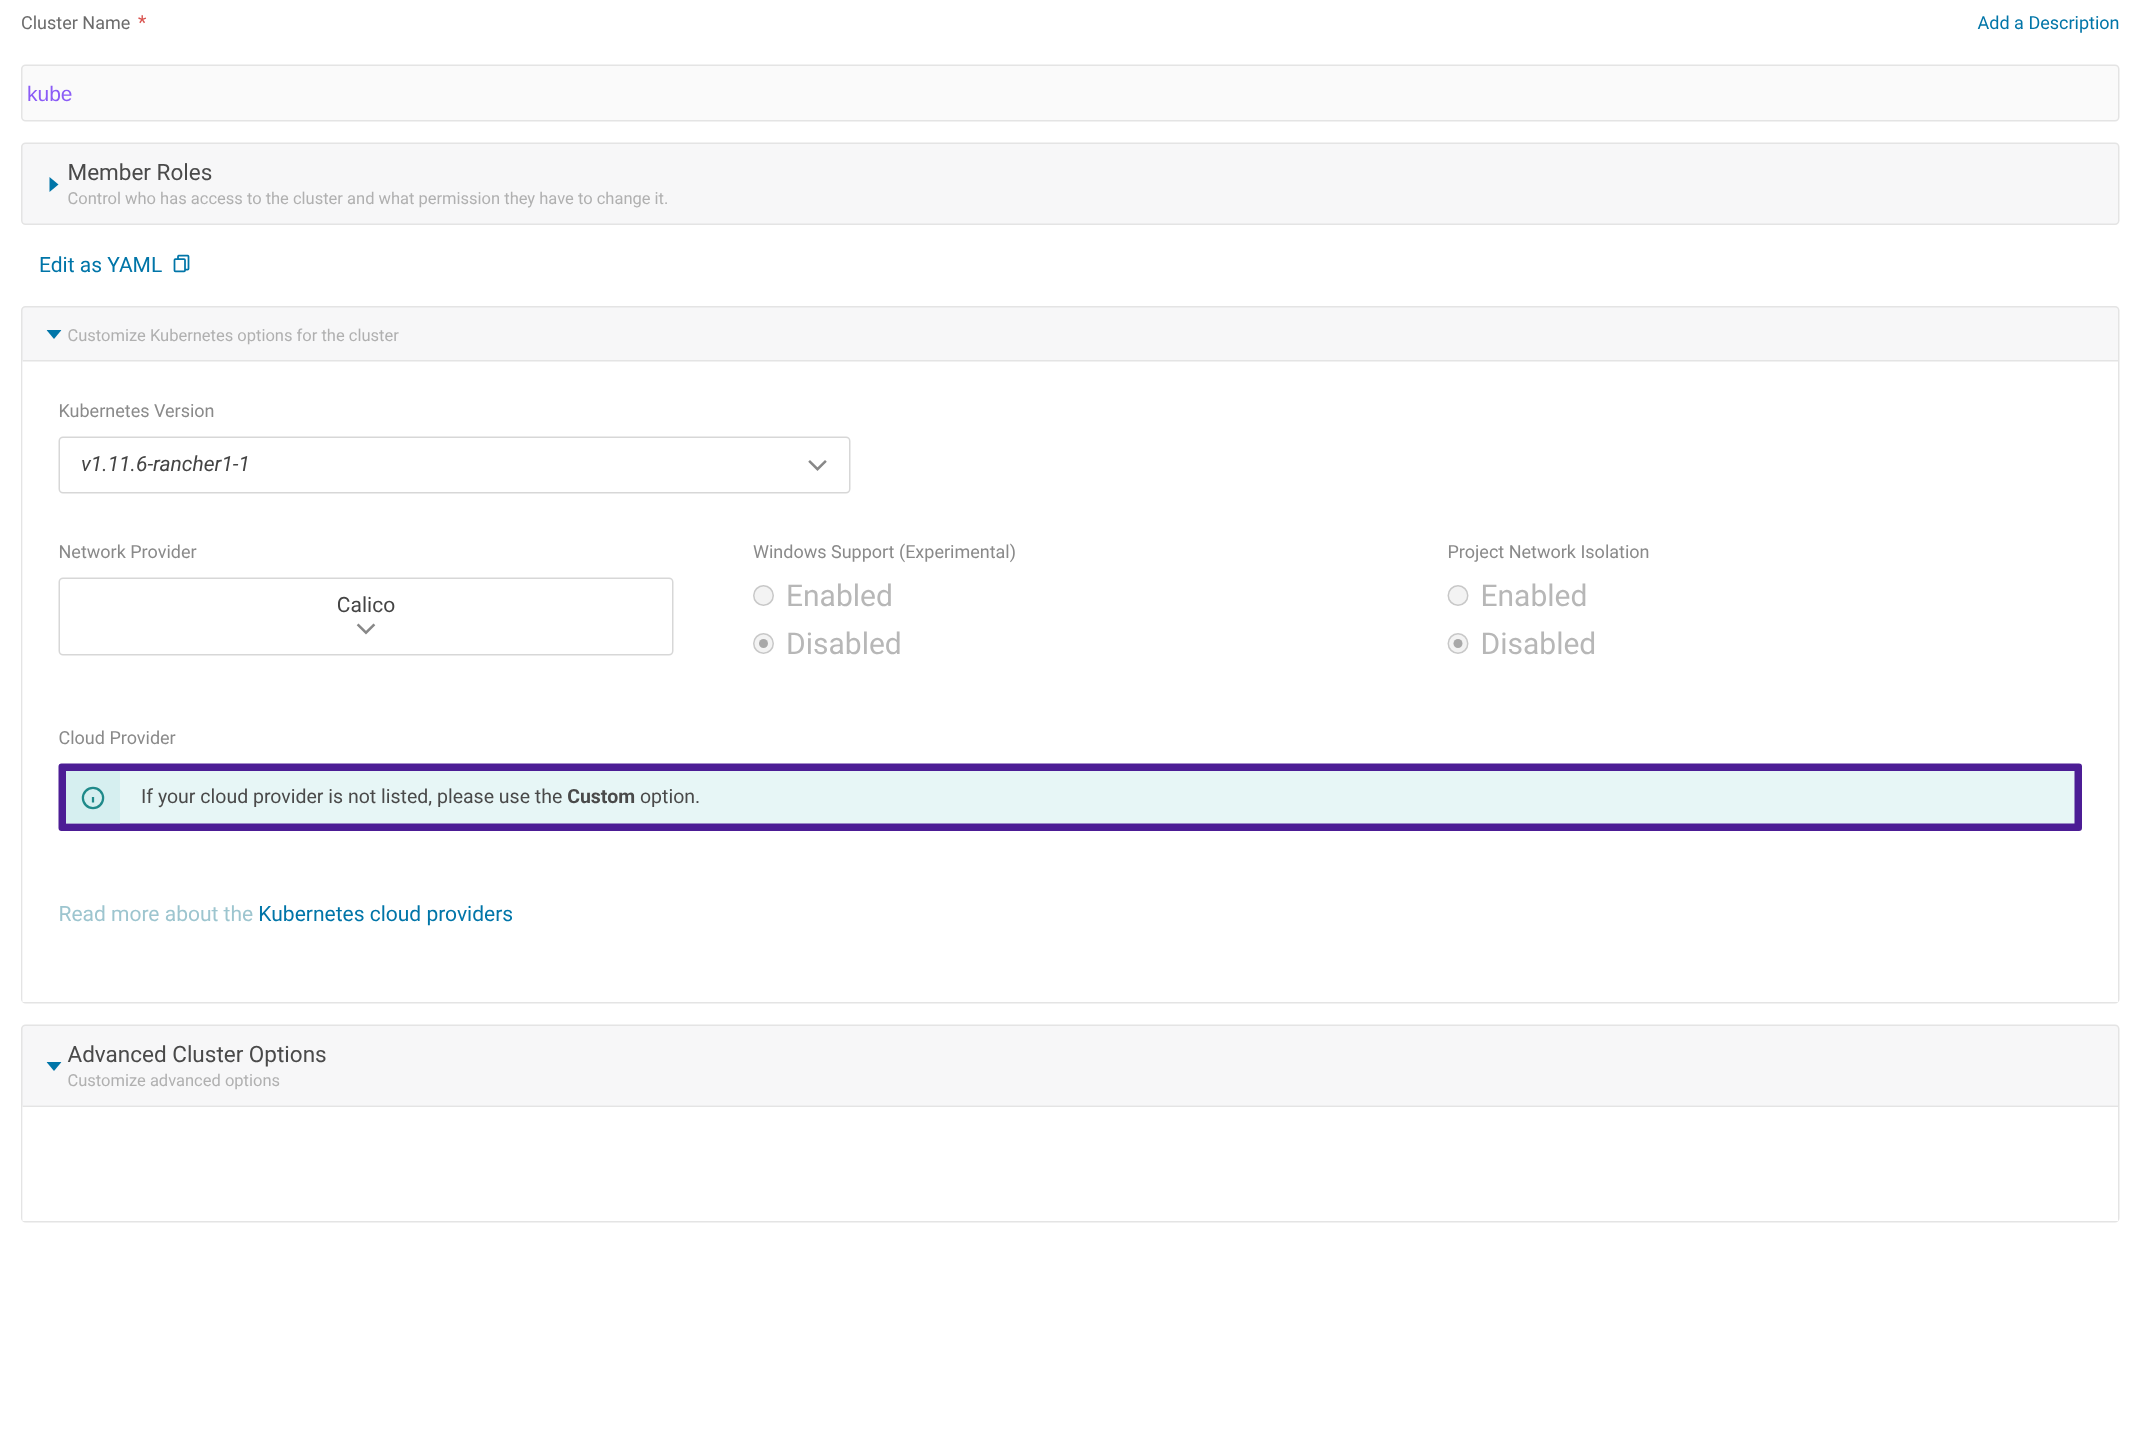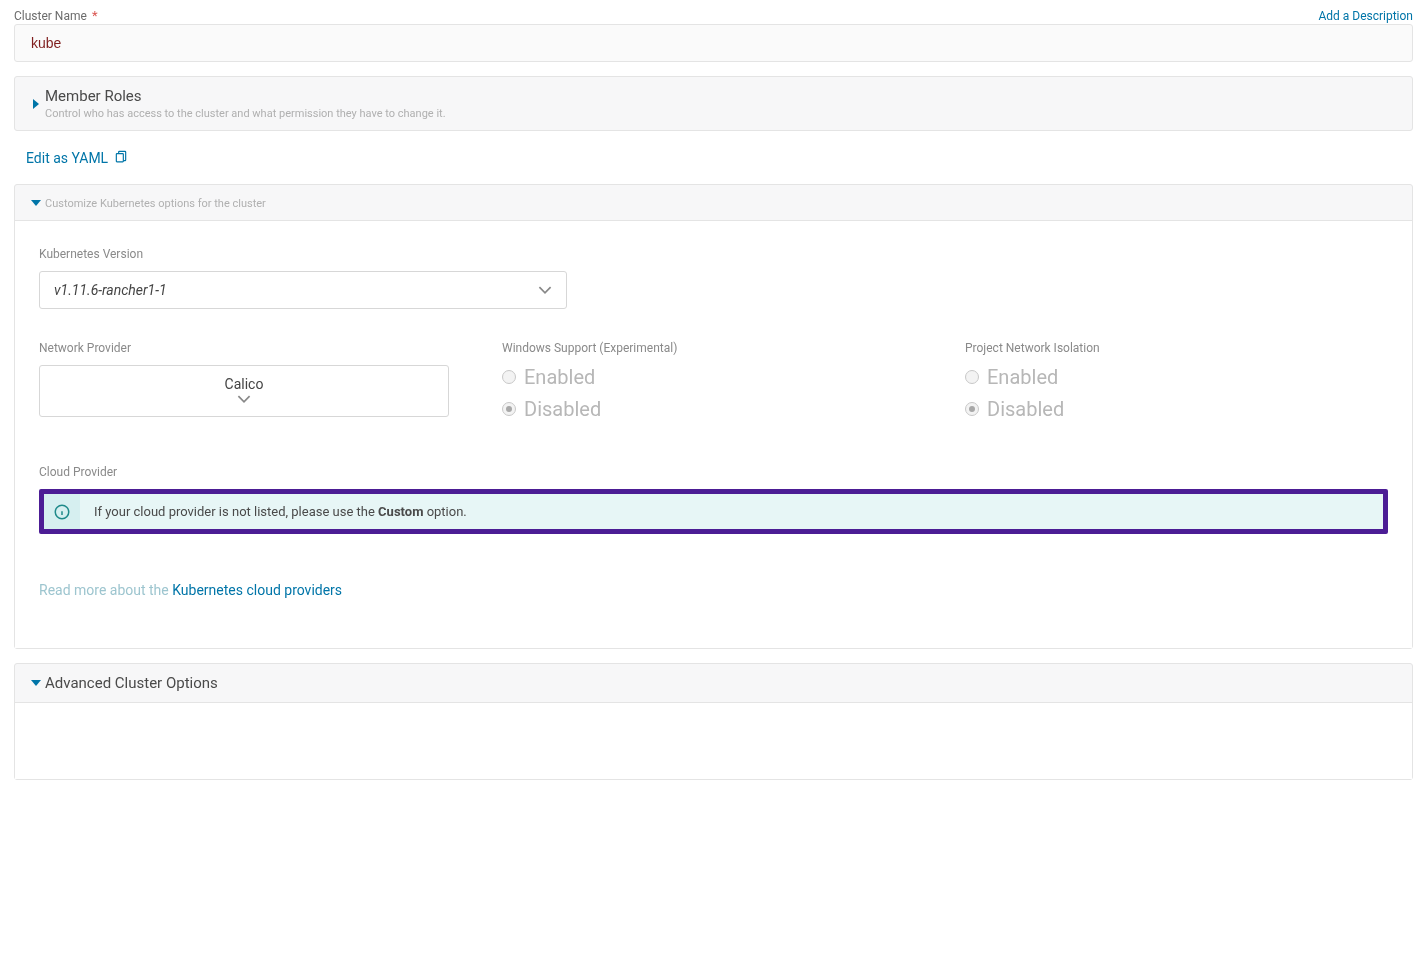"Cluster Name *" .top-row { margin-bottom: 1px -> 20px }
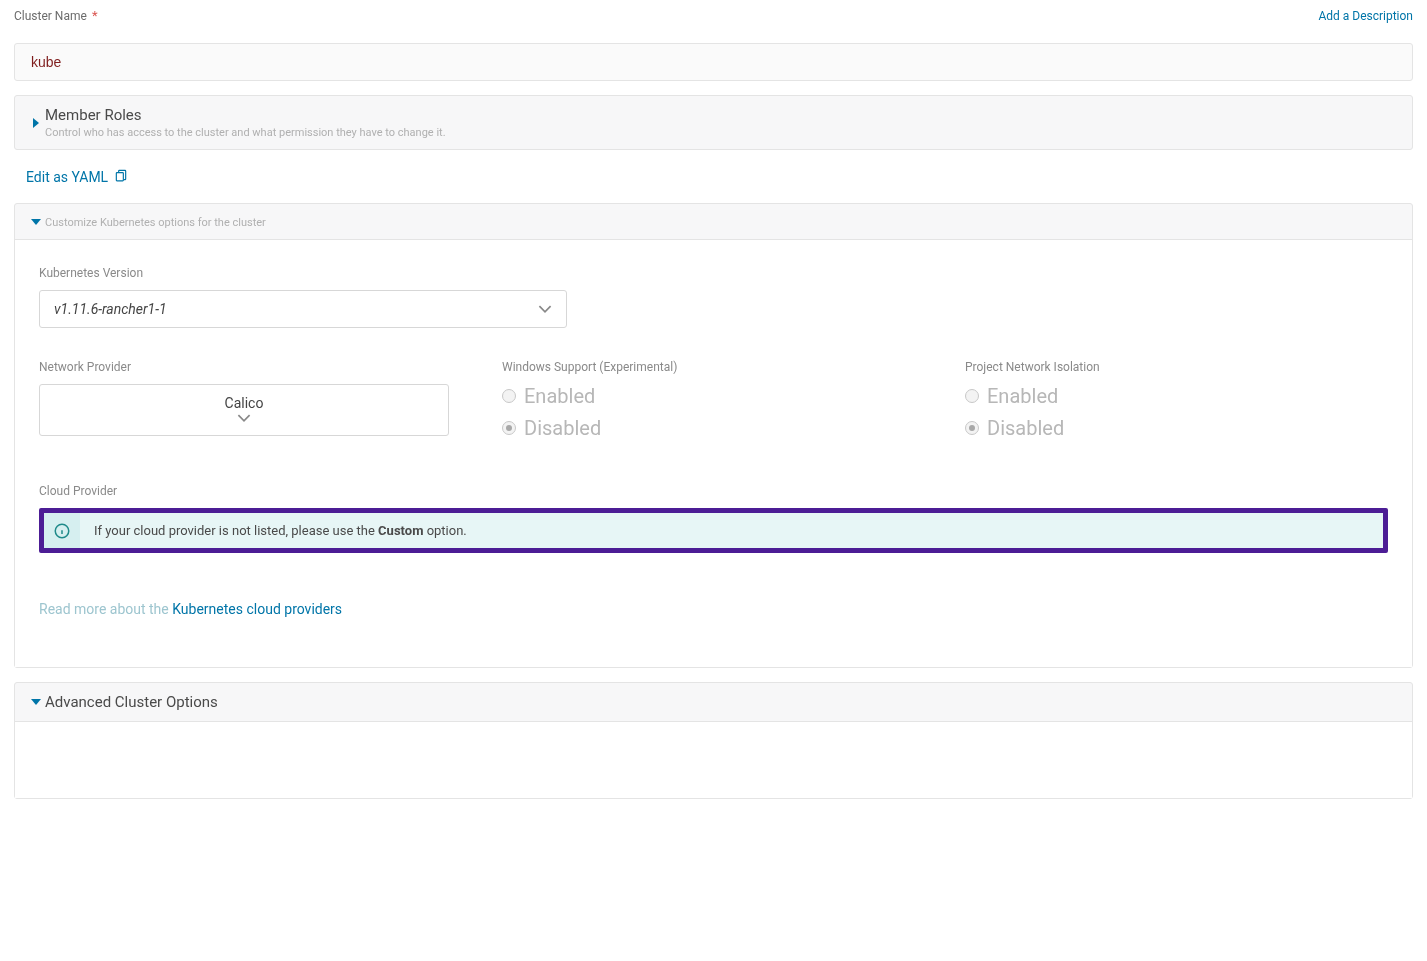"kube" .text-input { color: #7f1d1d -> #8b5cf6; padding: 10px 16px -> 10px 3px }
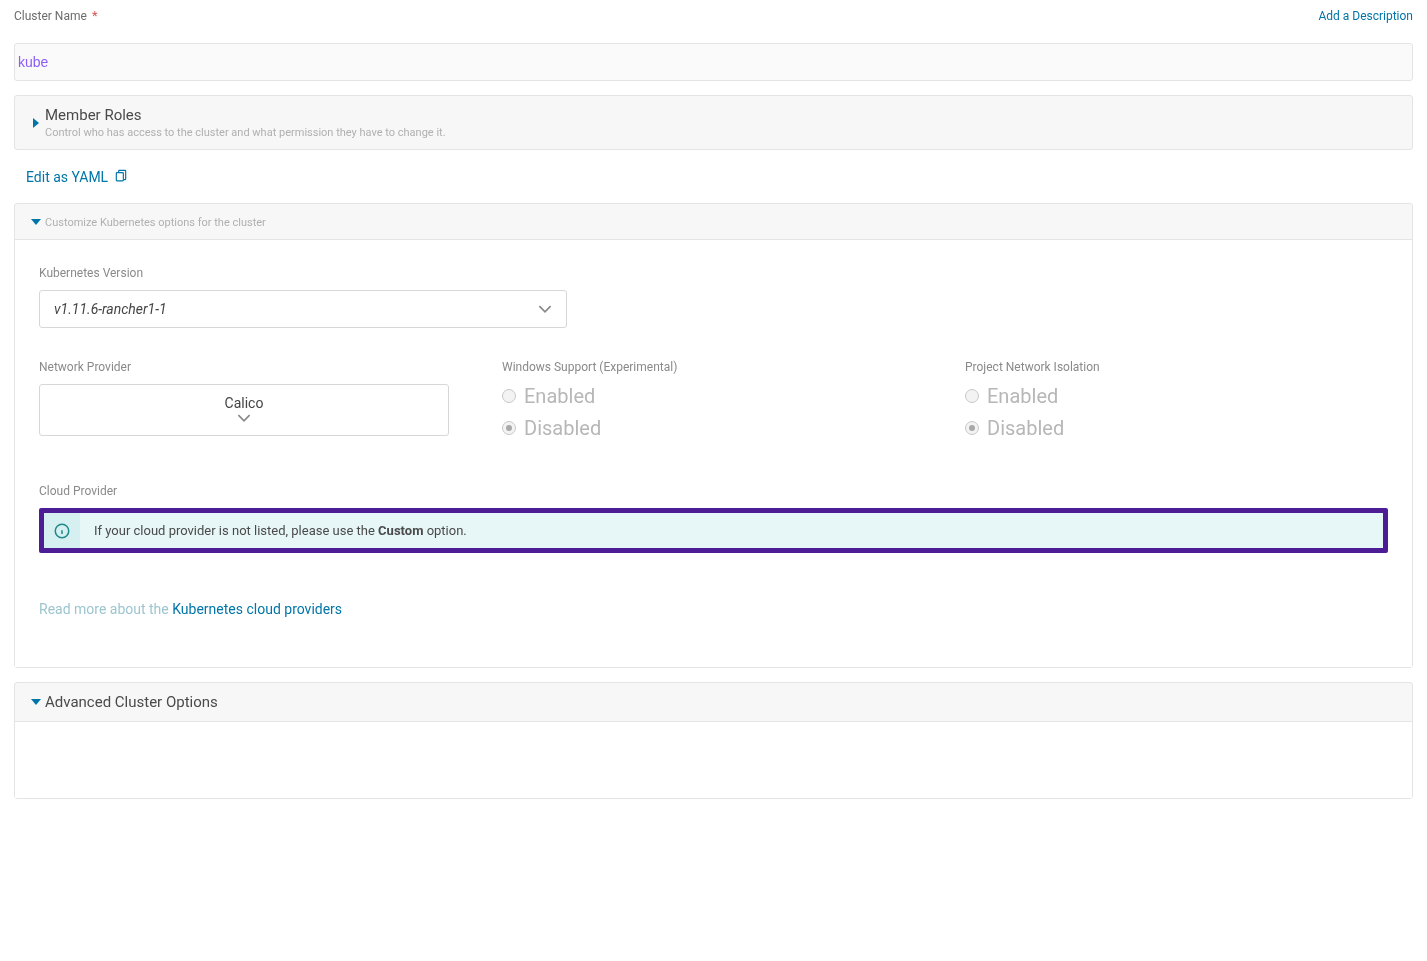"Customize advanced options" div.panel-sub { html: none -> <div>Customize advanced options</div> }
